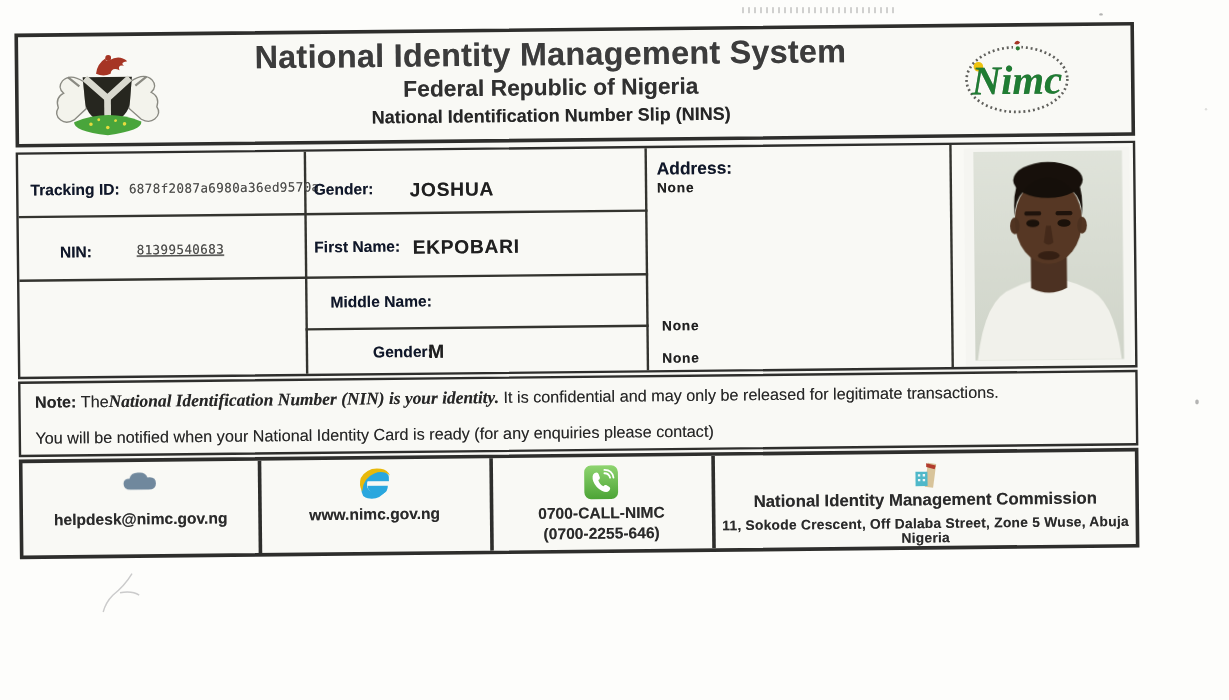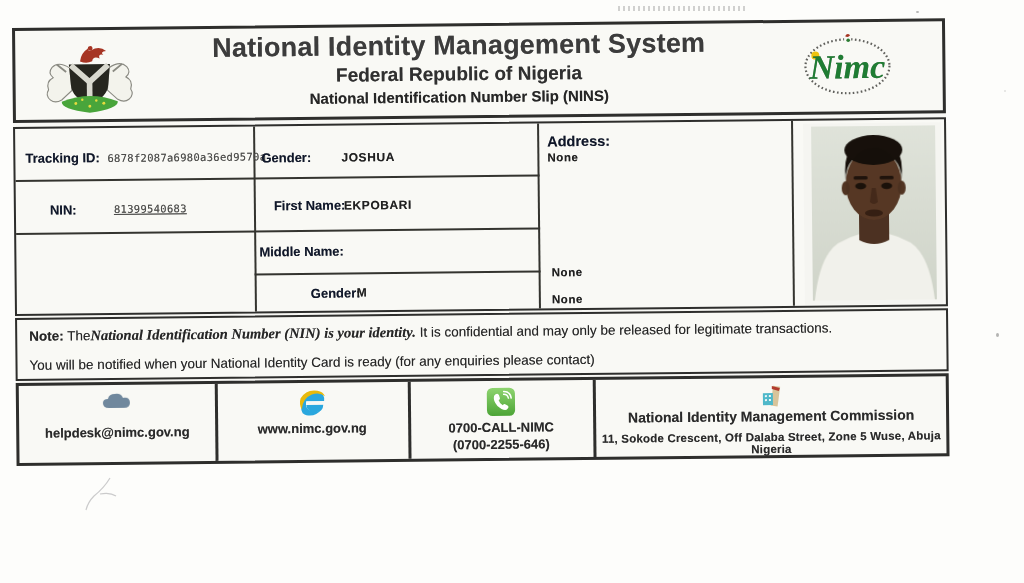"JOSHUA" .val { font-size: 12px -> 16px }
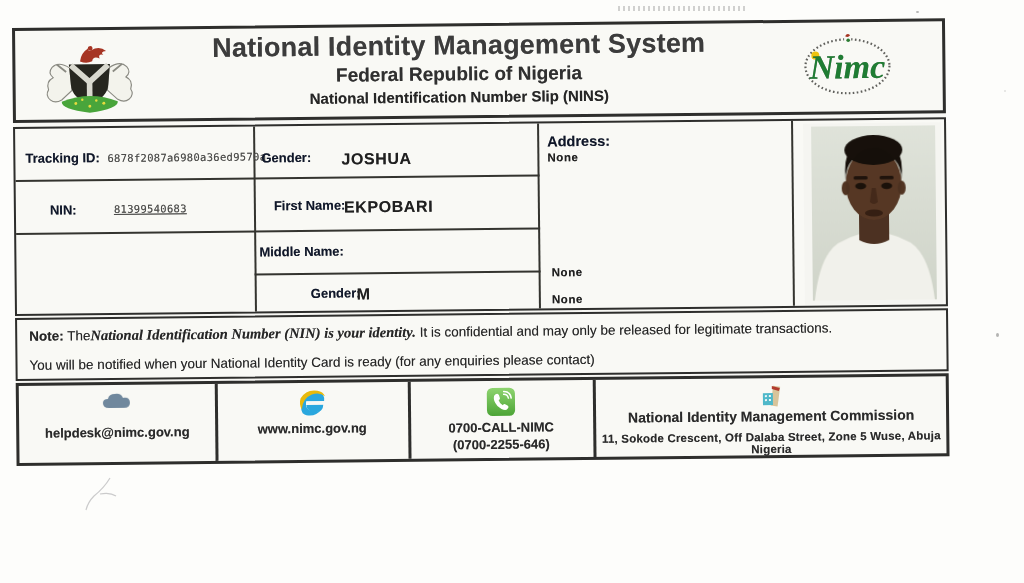"First Name:" div.celllabel { margin-left: 12px -> none }
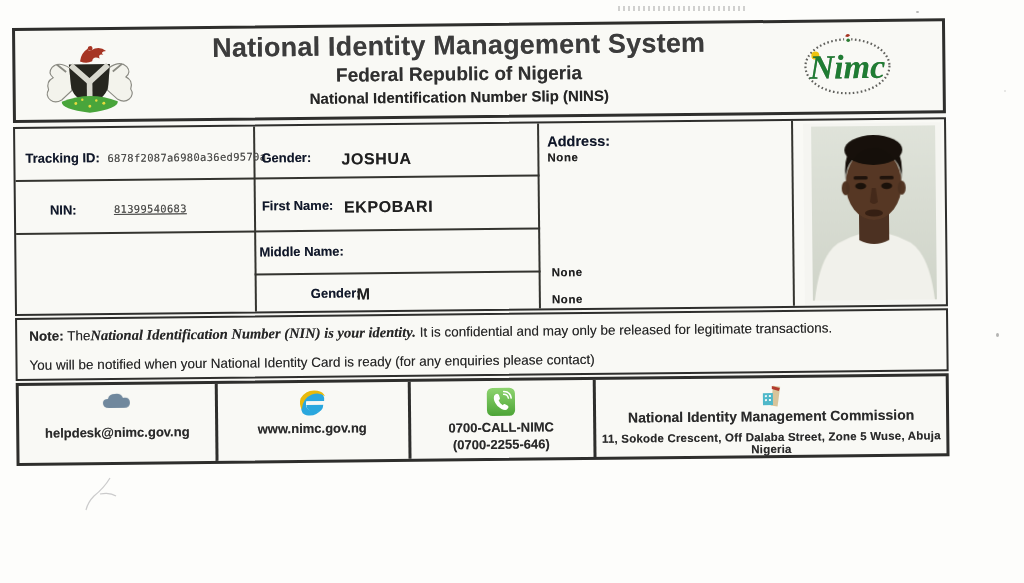"Middle Name:" div.celllabel { left: 243px -> 259px }
